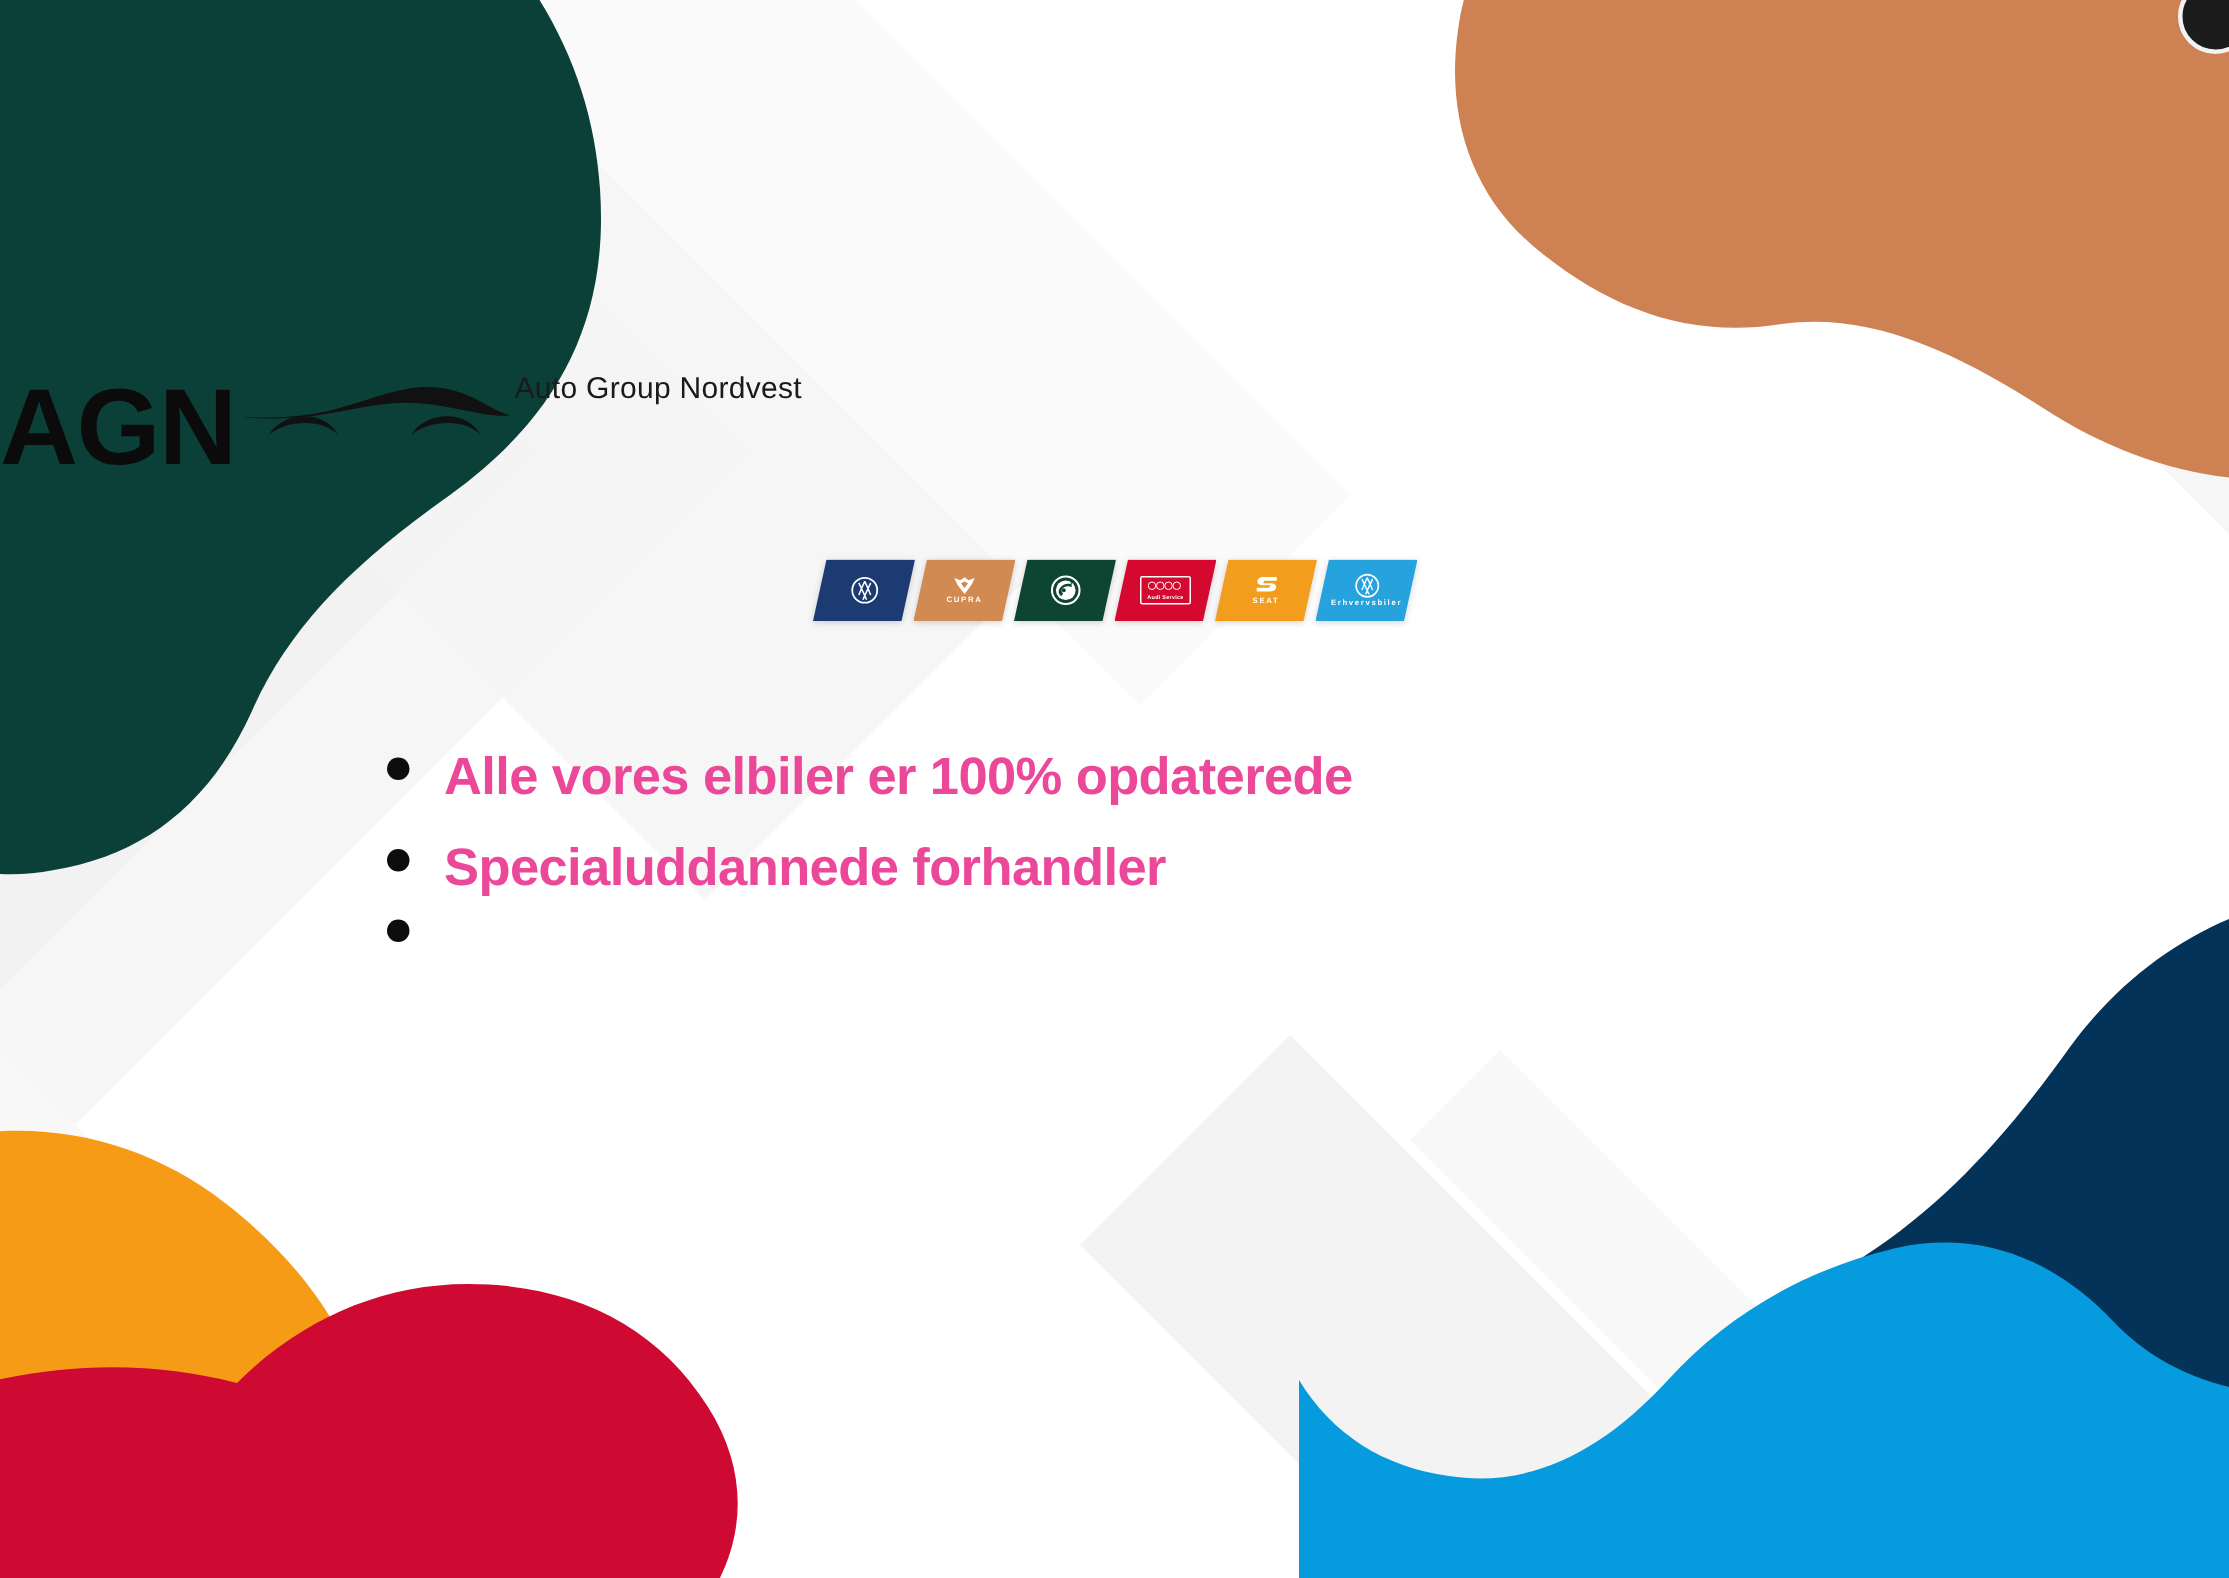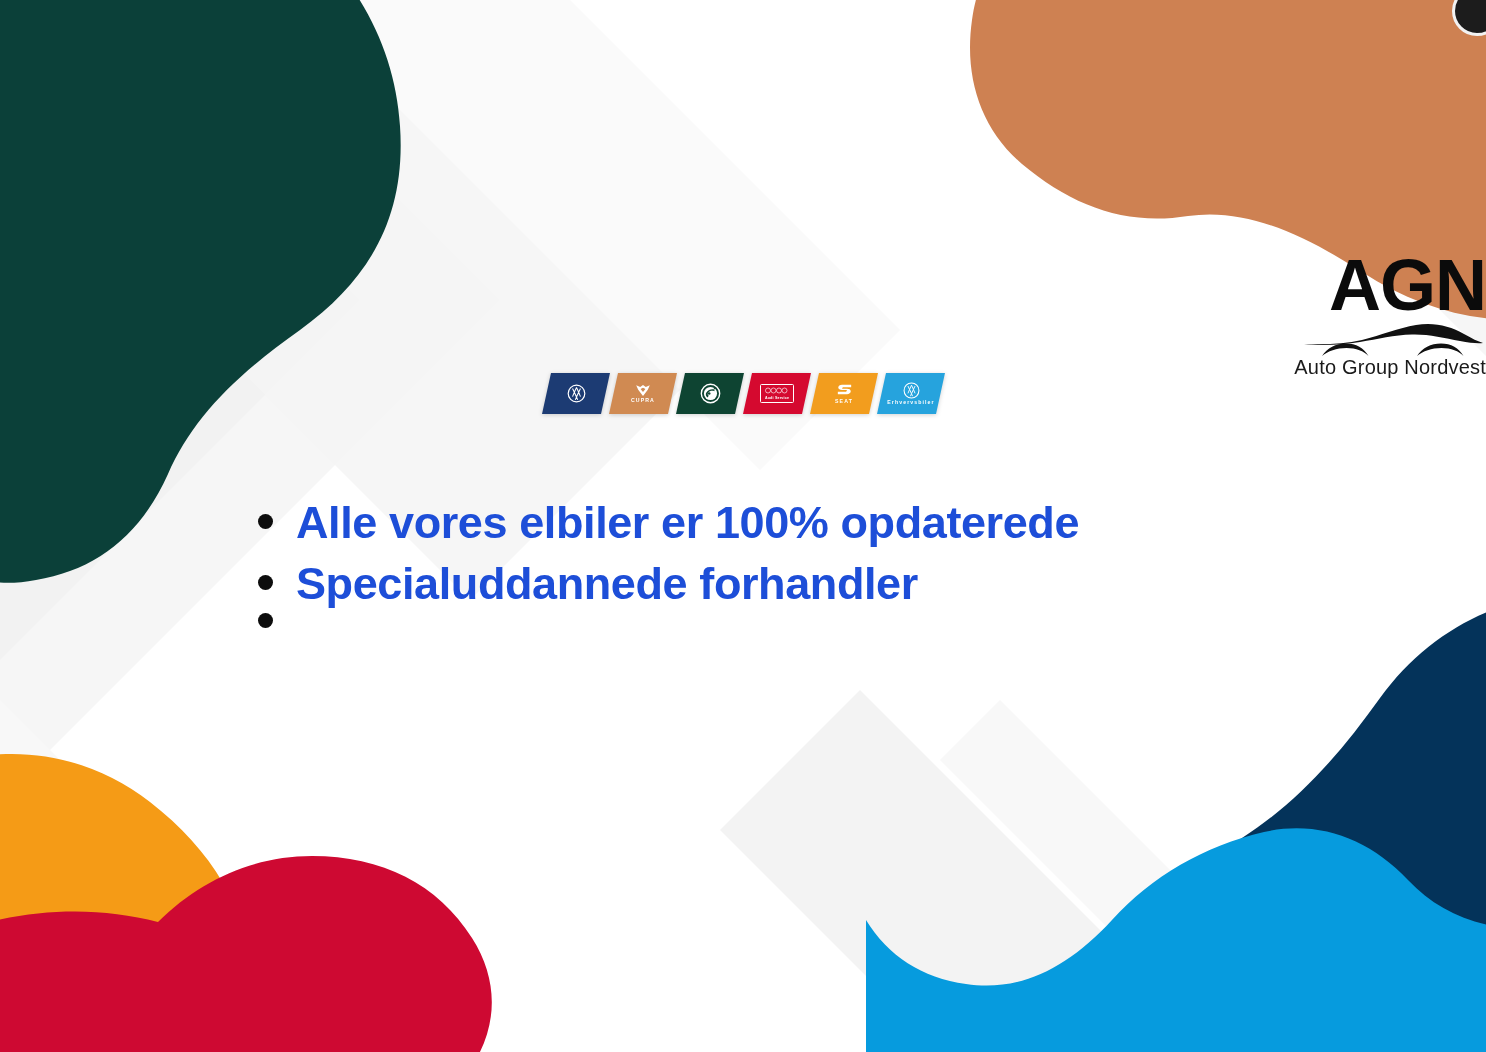"AGN" .logo-block { align-items: flex-end -> flex-start; flex-direction: column -> none }
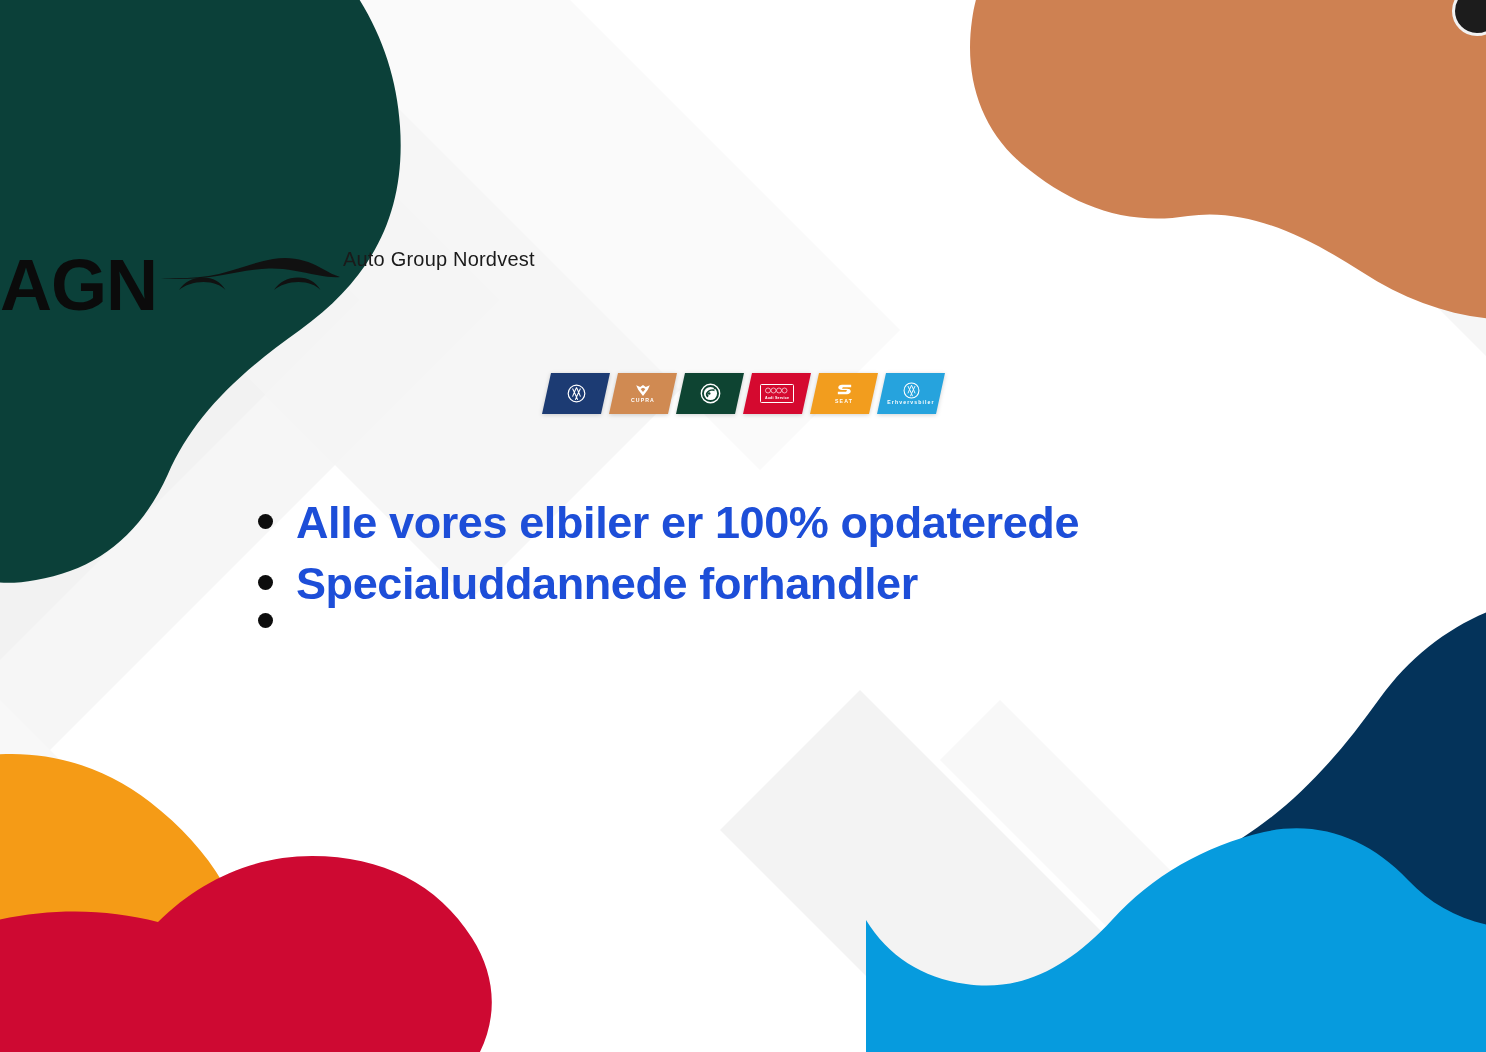"Alle vores elbiler er 100%" .bullet-text { color: #1d4ed8 -> #ec4899; font-size: 45px -> 35px }
